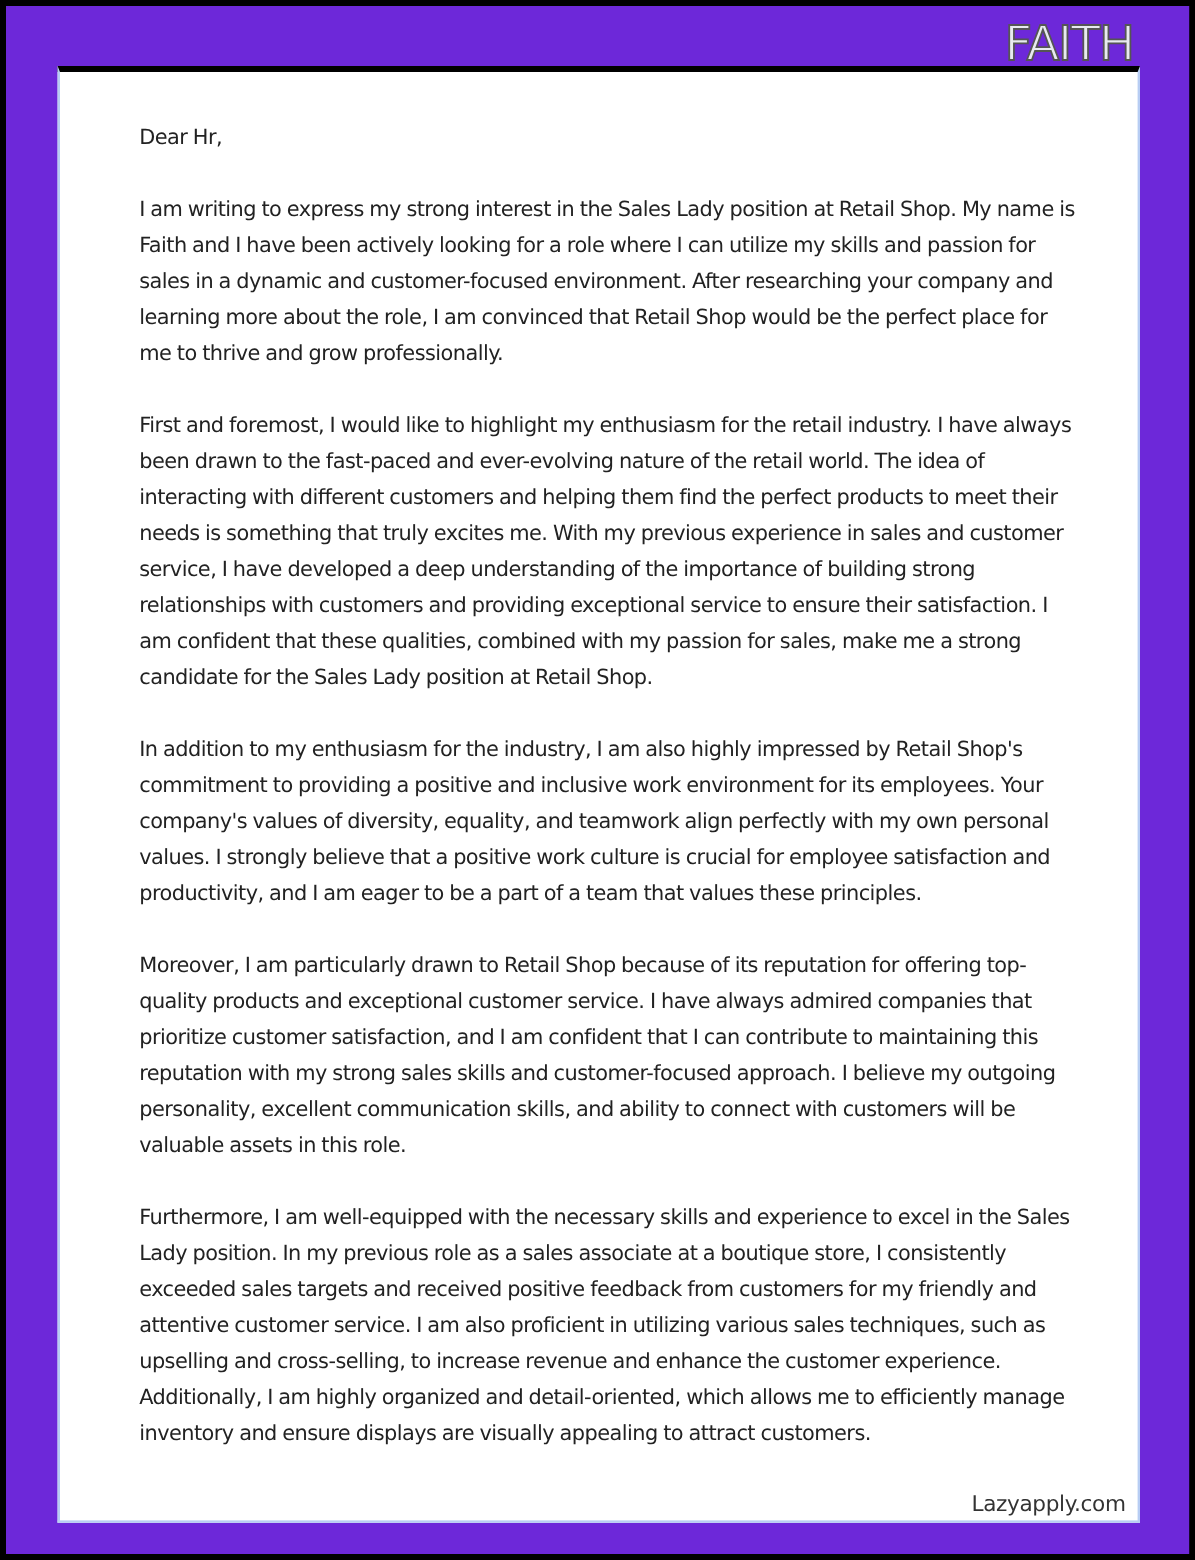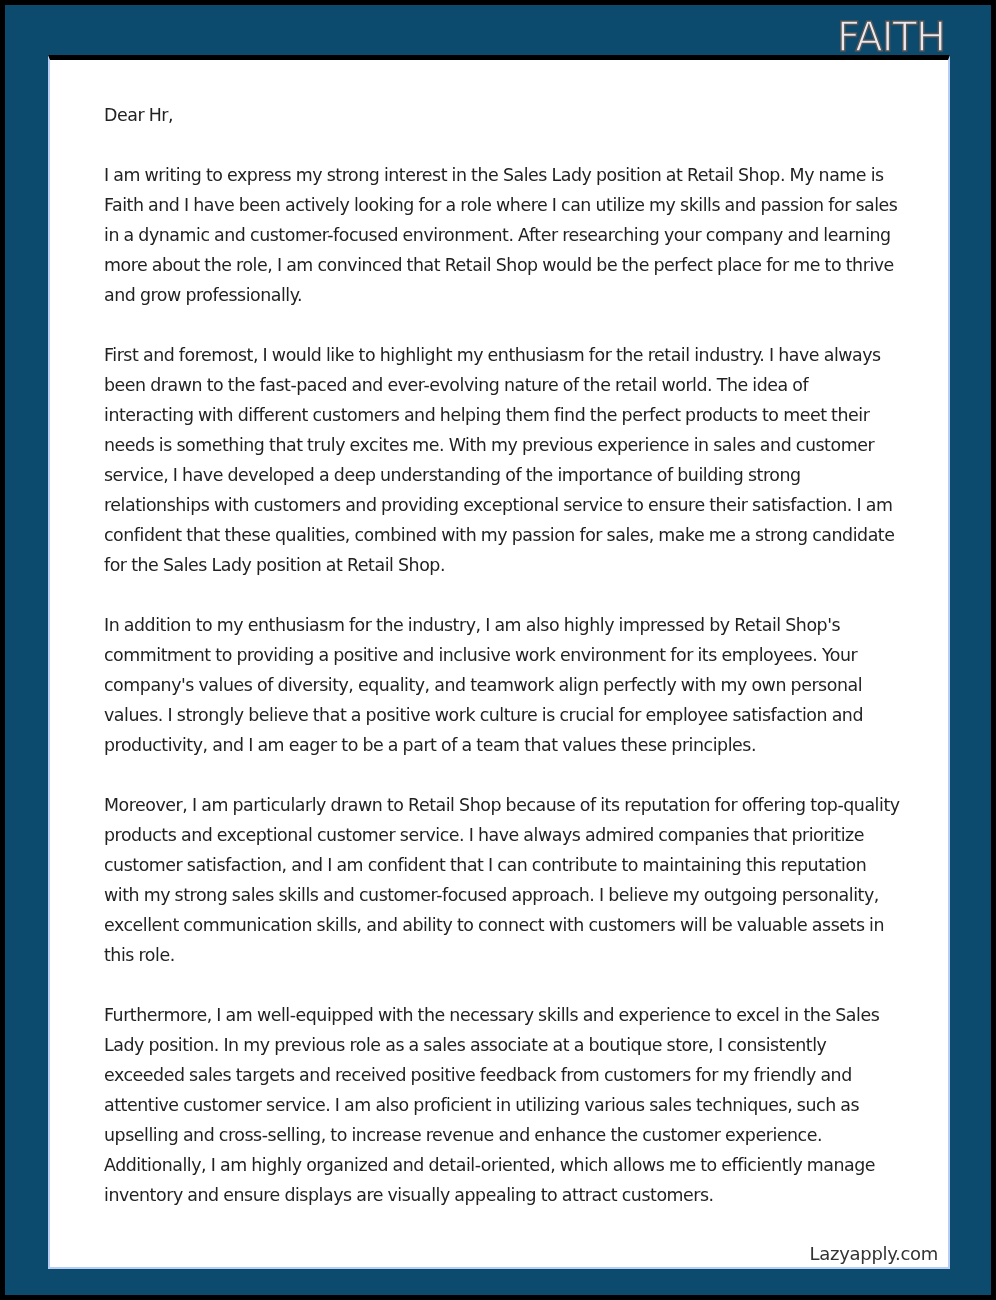"FAITH" .frame { background: #0c4a6e -> #6d28d9 }
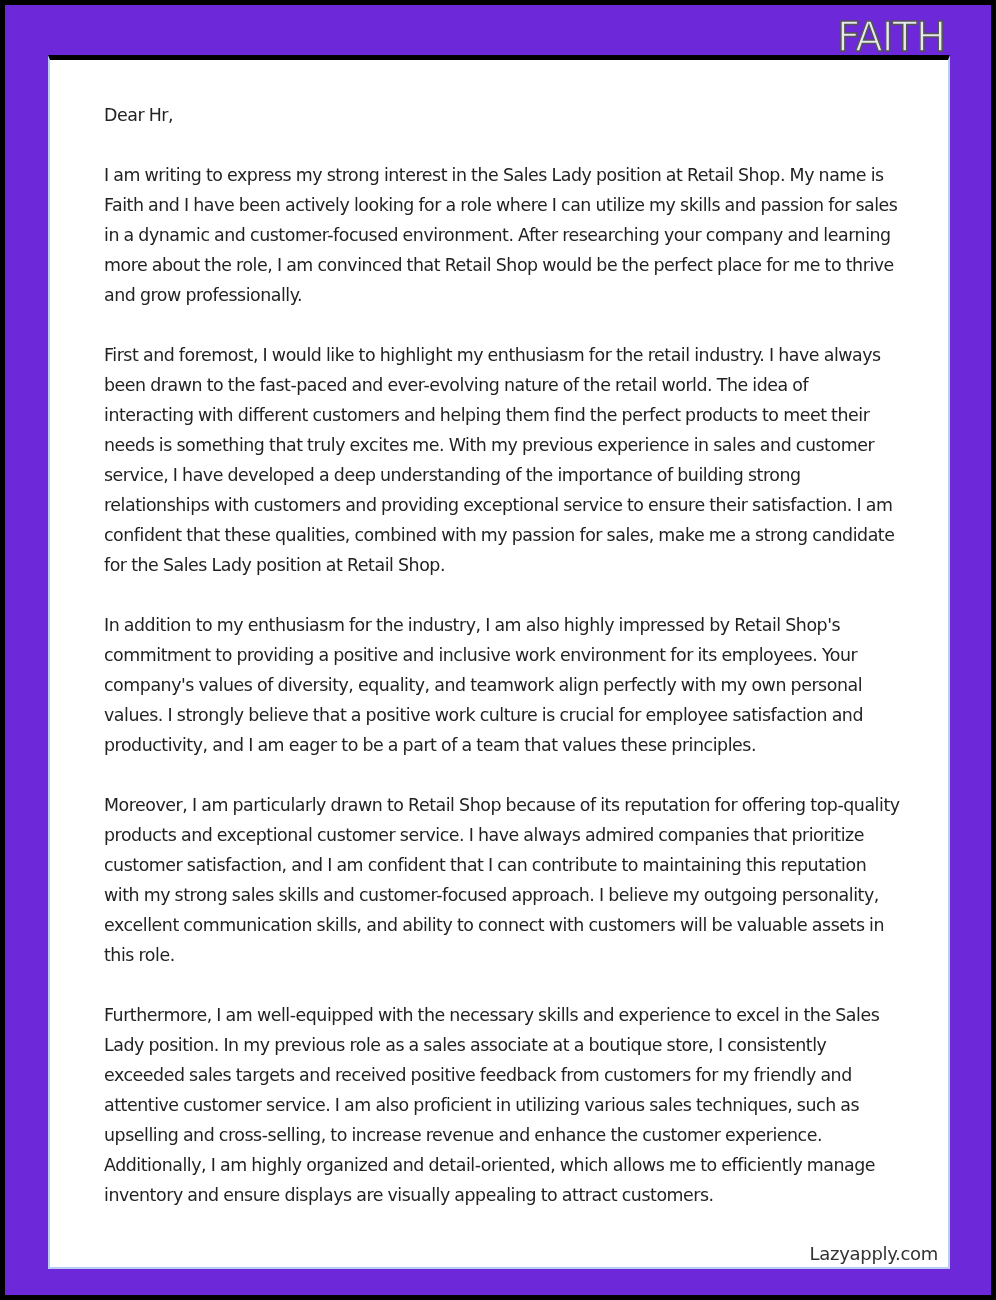"Dear Hr," .letter p { margin: 0 0 30px 4px -> 0 0 30px 16px }
